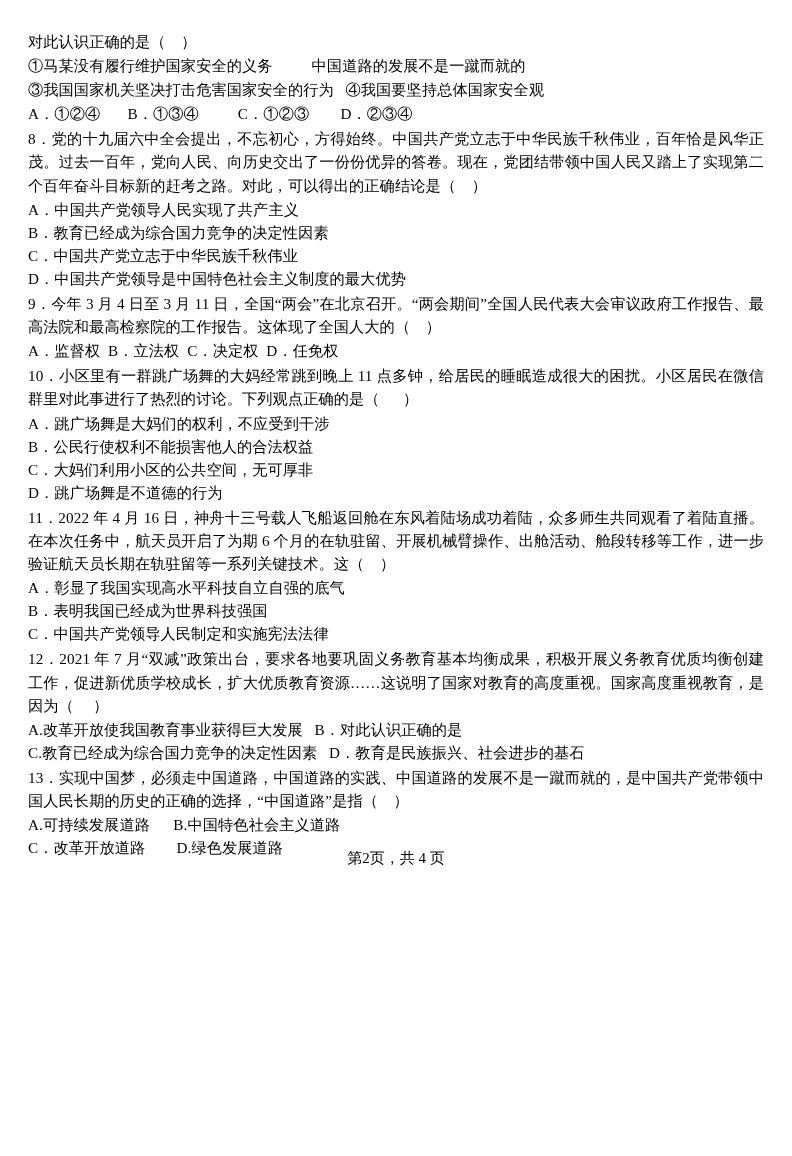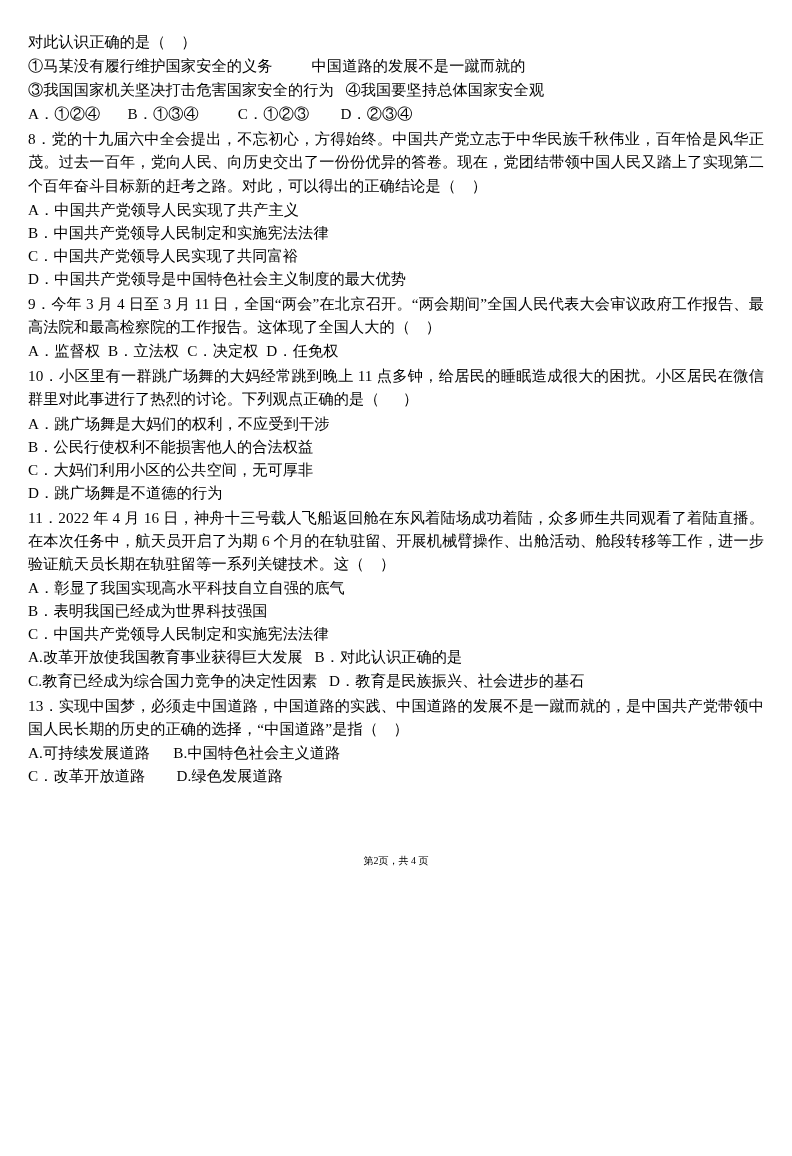"B．中国共产党领导人民制定和实施宪法法律" p.para { text: 中国共产党领导人民制定和实施宪法法律 -> 教育已经成为综合国力竞争的决定性因素 }
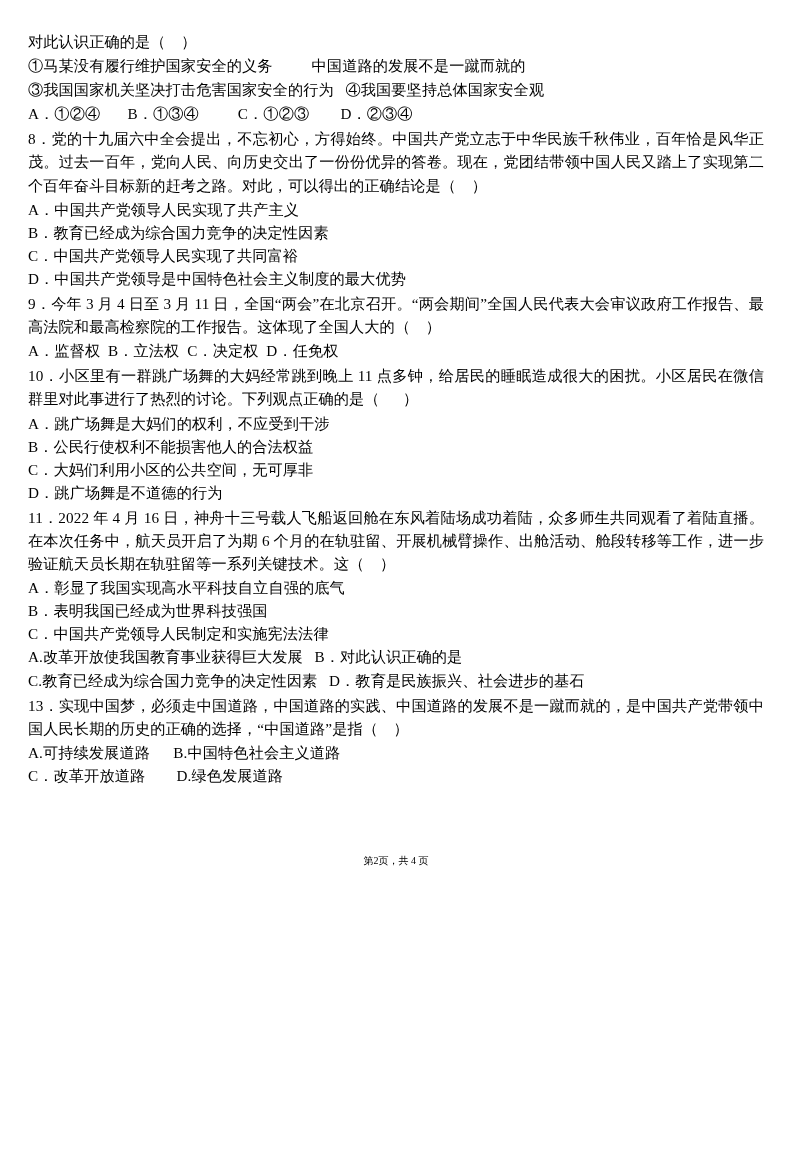"C．中国共产党领导人民实现了共同富裕" p.para { text: 领导人民实现了共同富裕 -> 立志于中华民族千秋伟业 }
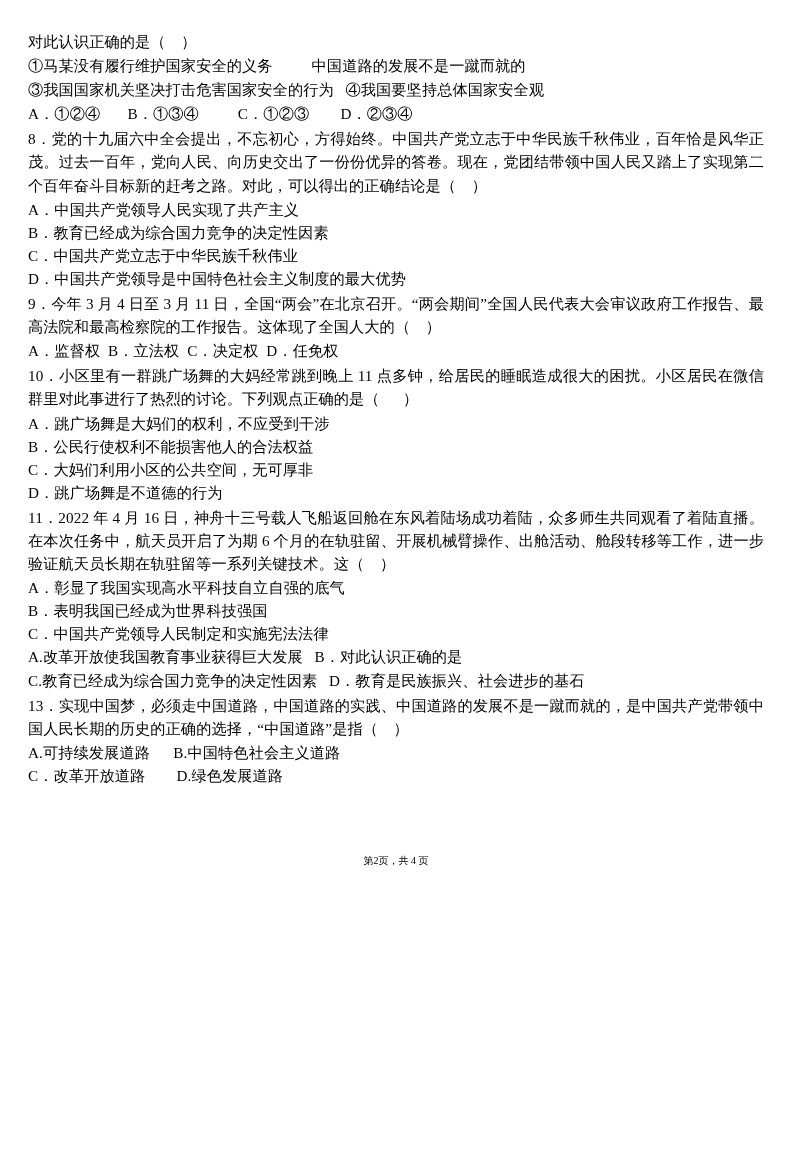"12．2021 年 7" p.para { html: none -> <p>12．2021 年 7 月“双减”政策出台，要求各地要巩固义务教育基本均衡成果，积极开展义务教育优质均衡创建工作，促进新优质学校成长，扩大优质教育资源……这说明了国家对教育的高度重视。国家高度重视教育，是因为（ ）</p> }
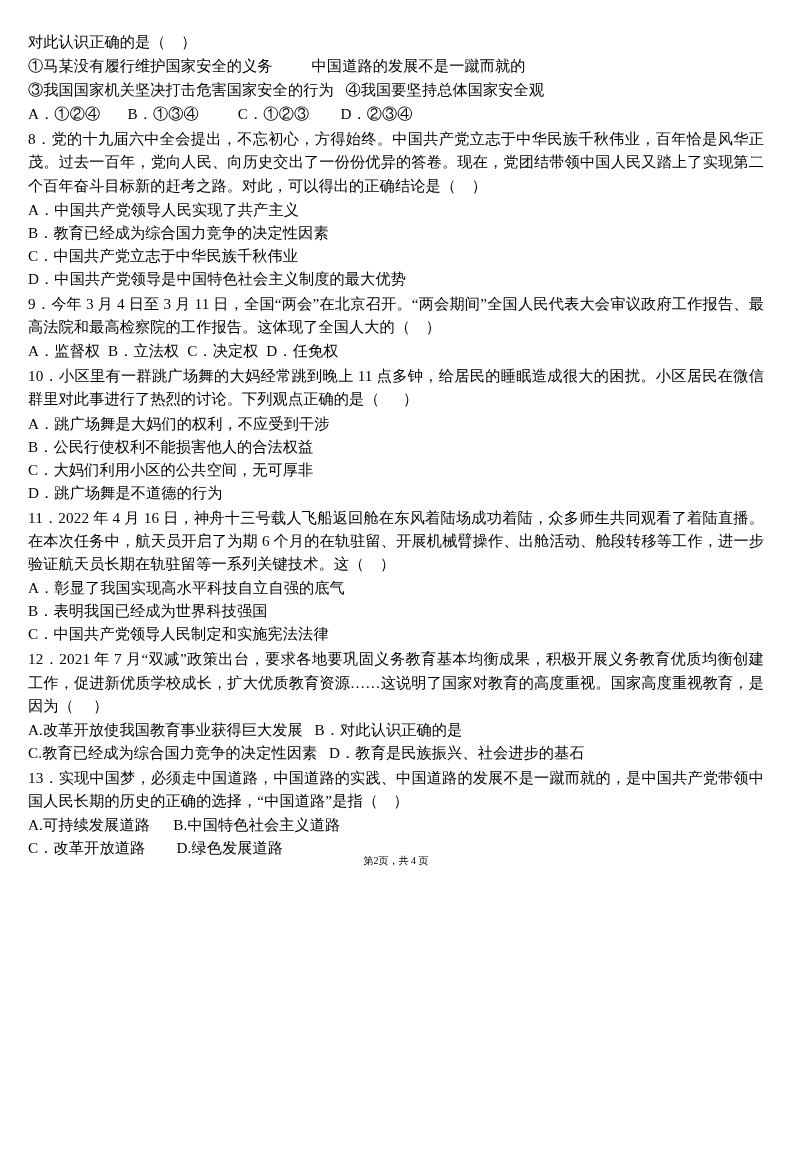"第2页，共 4 页" .footer { font-size: 10px -> 15px }
